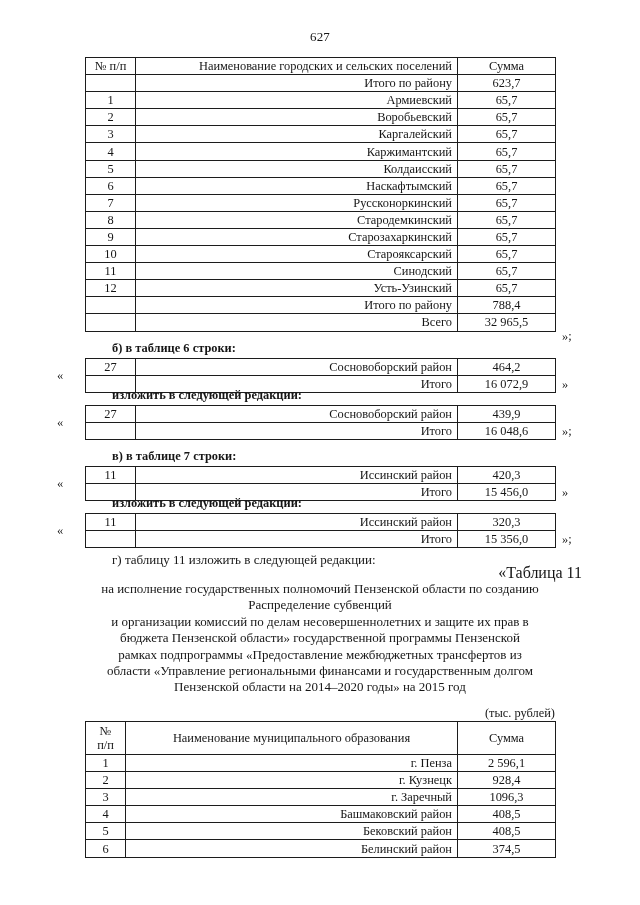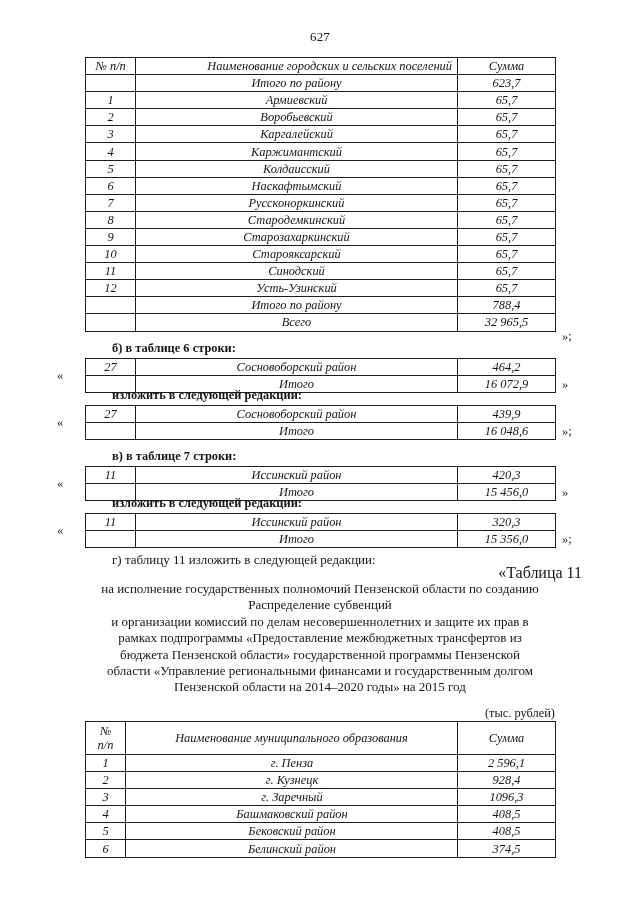"№ п/п" table.doc-table { font-style: italic -> none }
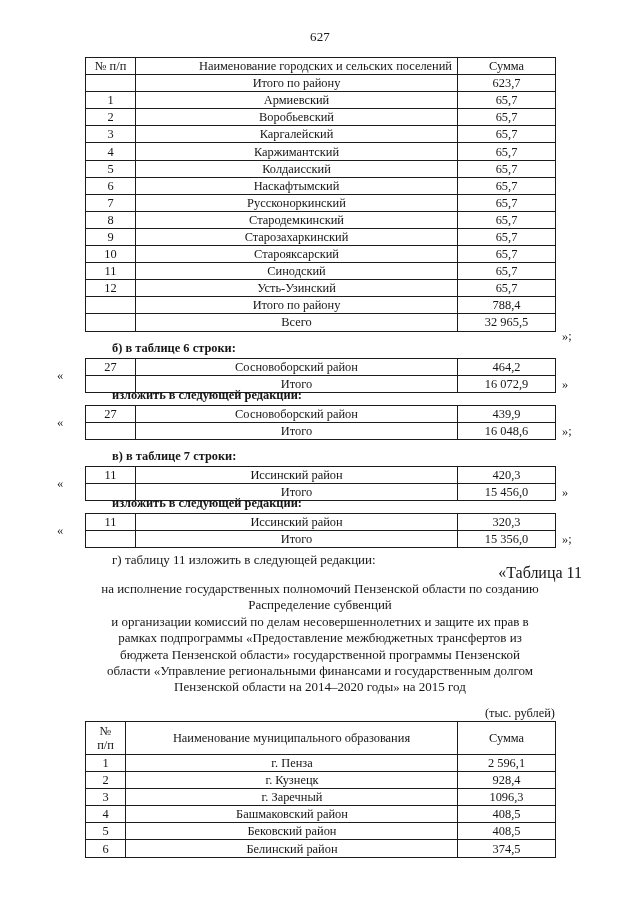"Итого по району" .c-name { text-align: center -> right }
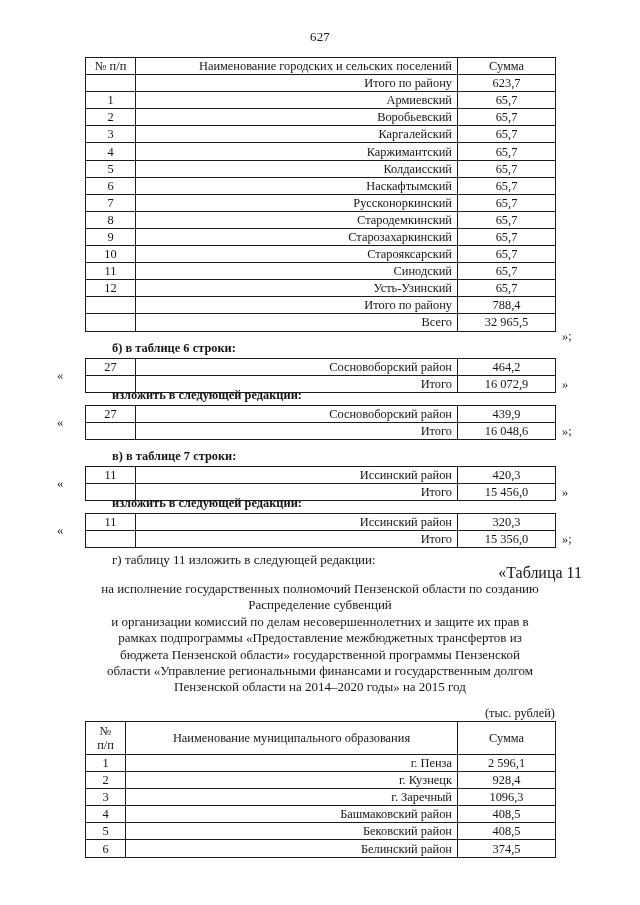"рамках подпрограммы «Предоставление" div { order: before "бюджета Пензенской области»" -> after "бюджета Пензенской области»" }
